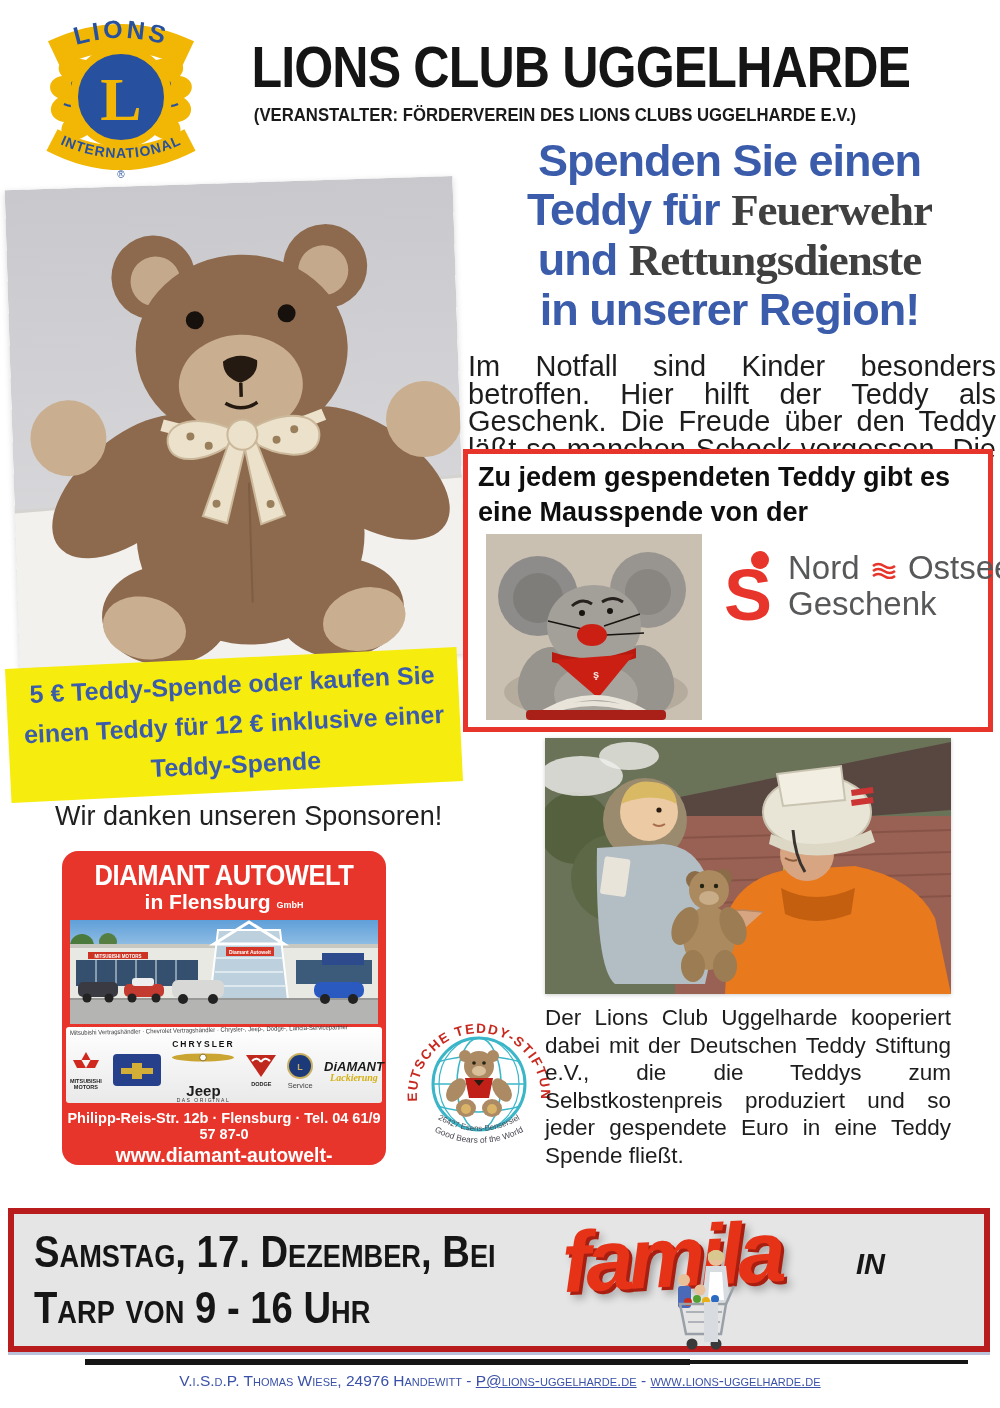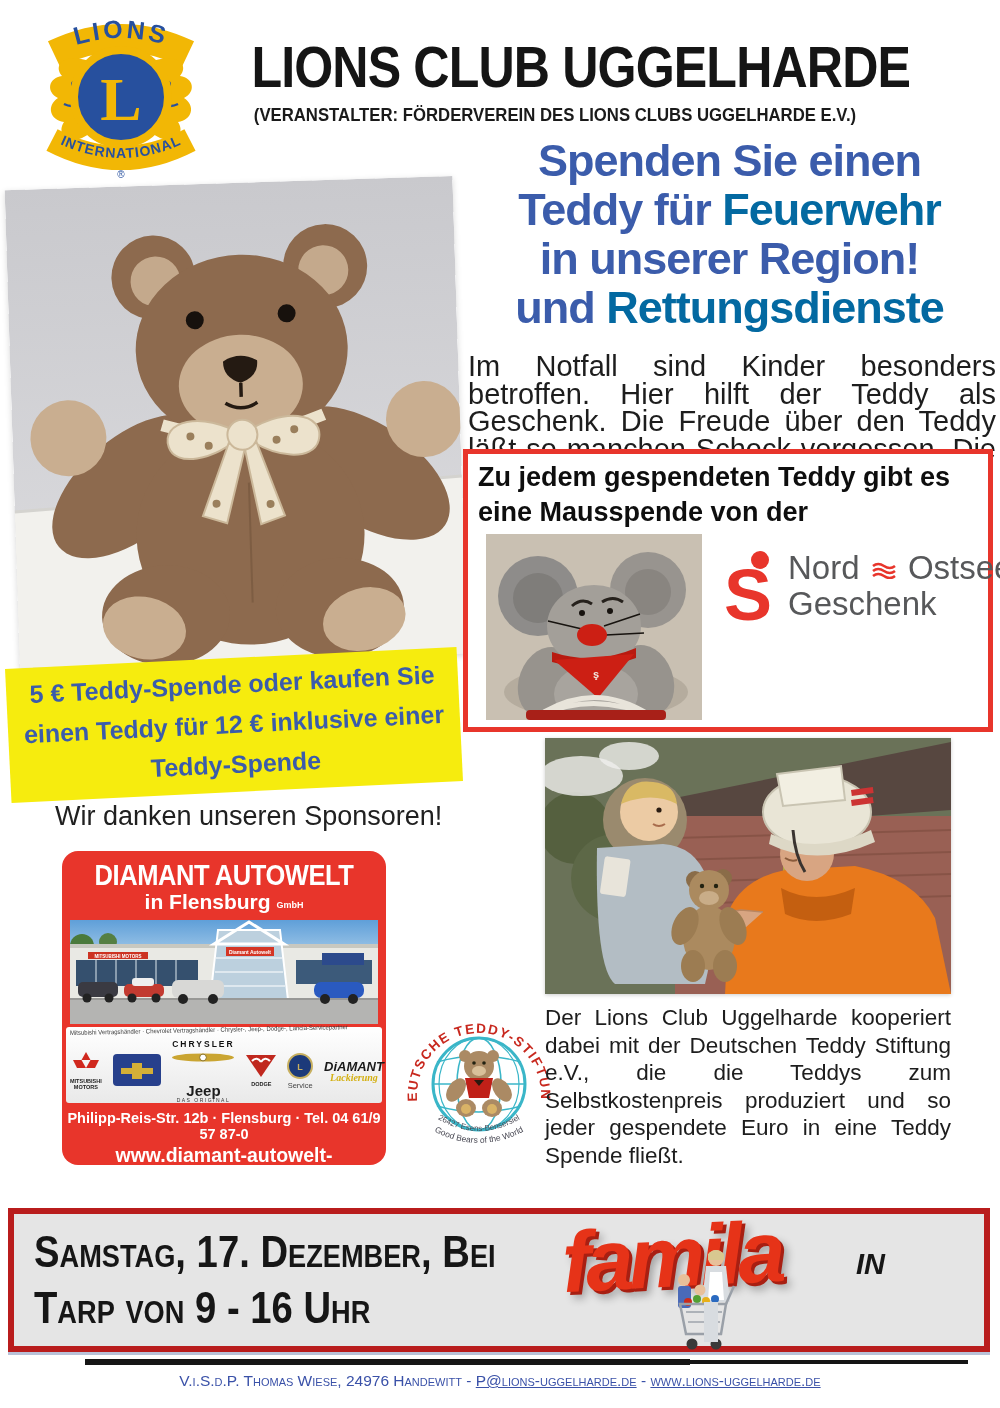"Feuerwehr" .hl-red { color: #0369a1 -> #404040; font-family: none -> Liberation Serif, serif }
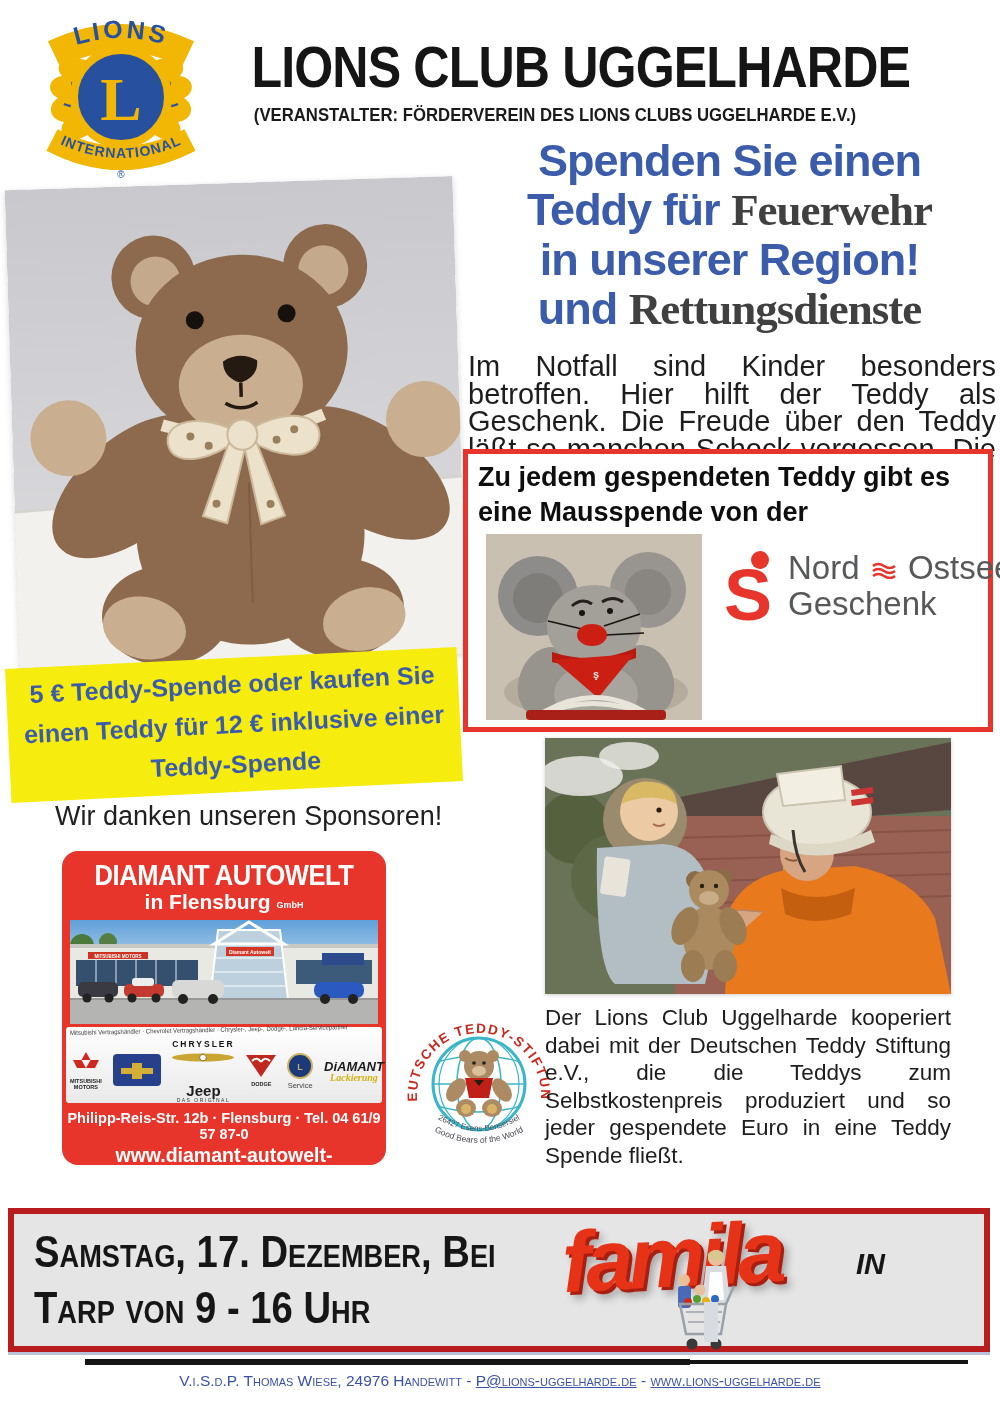"in unserer Region!" div { order: before "und Rettungsdienste" -> after "und Rettungsdienste" }
